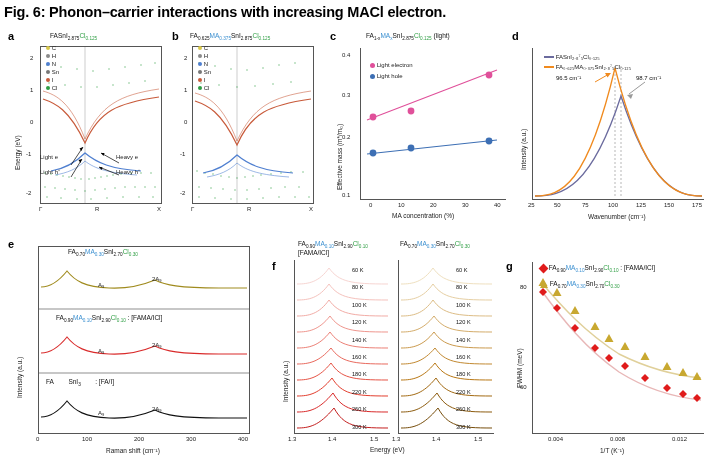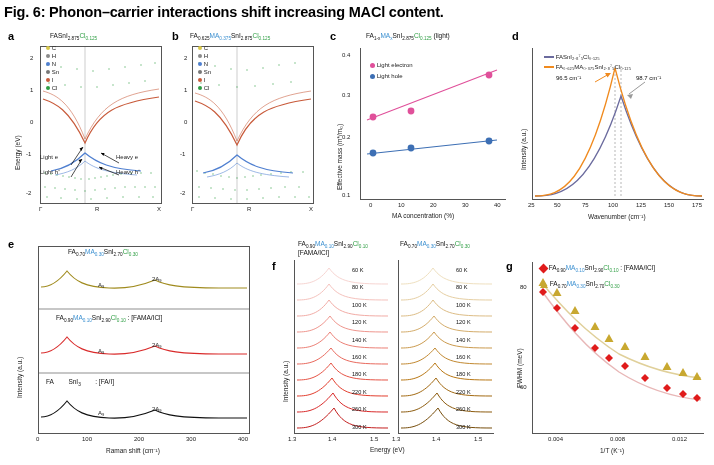"Fig. 6: Phonon–carrier interactions" div.fig-title { text: shift increasing MACl content -> with increasing MACl electron }
